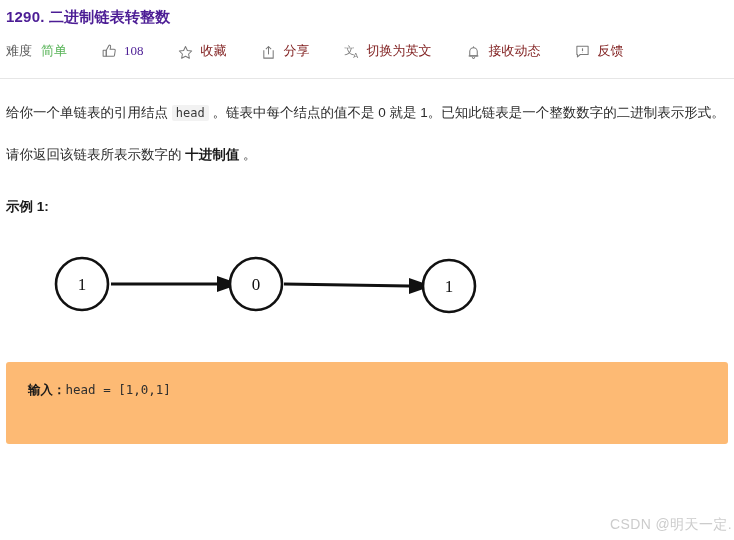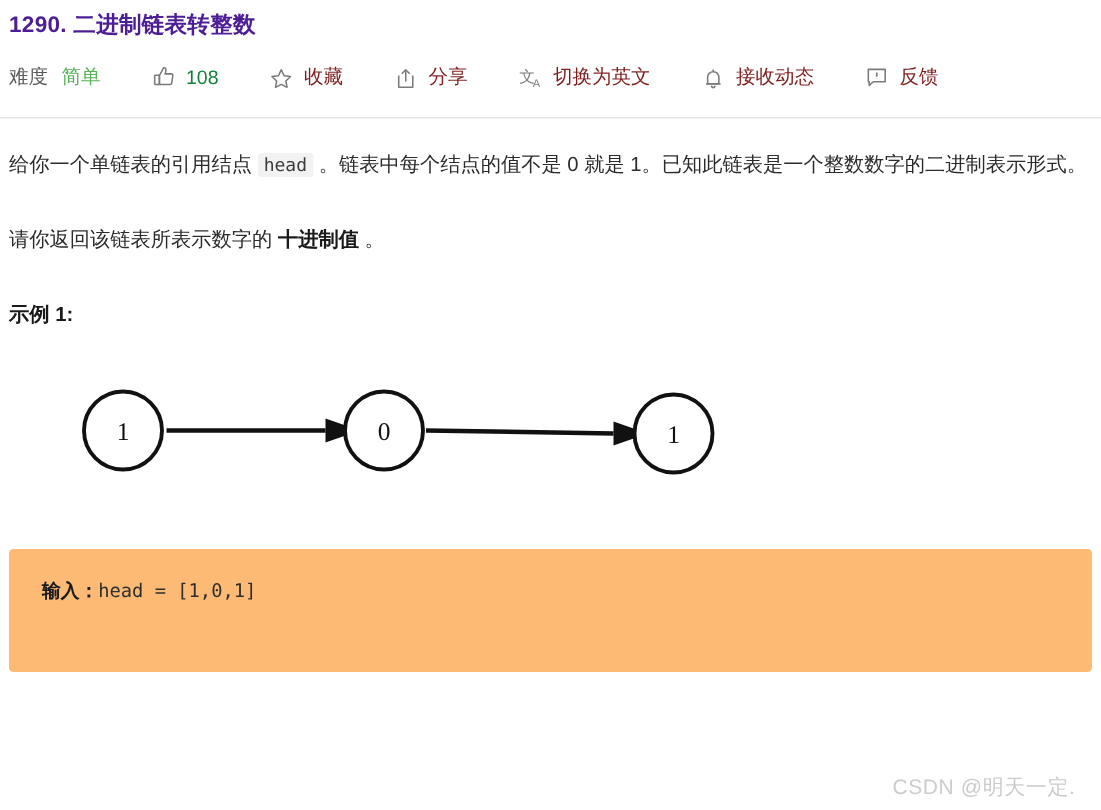"108" .like-count { color: #15803d -> #4c1d95; font-family: none -> Liberation Serif, serif }
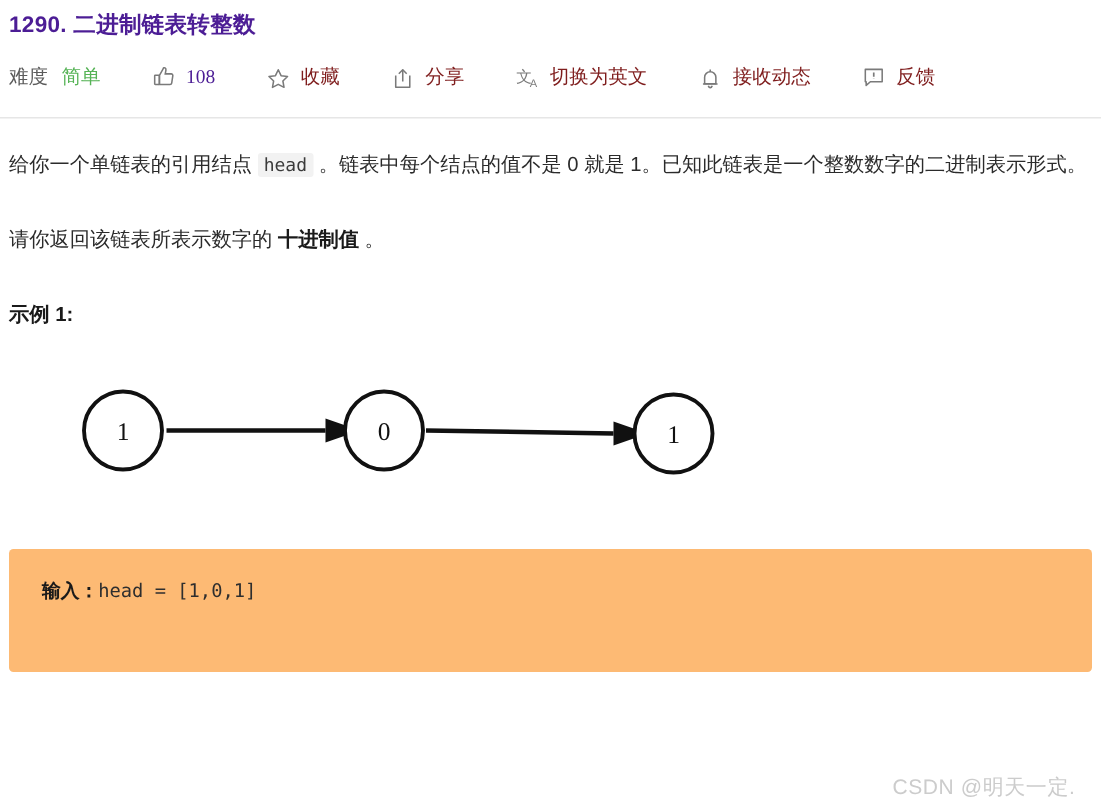"给你一个单链表的引用结点 head 。链表中每个结点的值不是 0 就是" .para { line-height: 22px -> 27px }
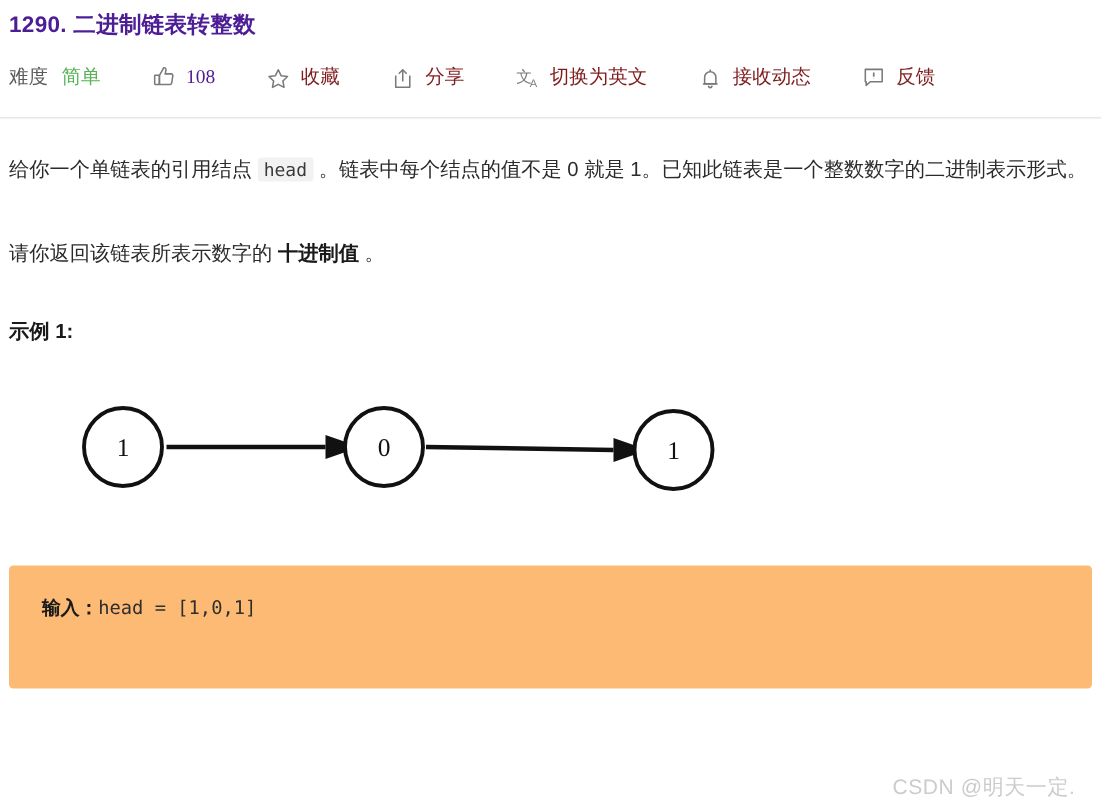"请你返回该链表所表示数字的 十进制值 。" .para-2 { margin-top: 28px -> 14px }
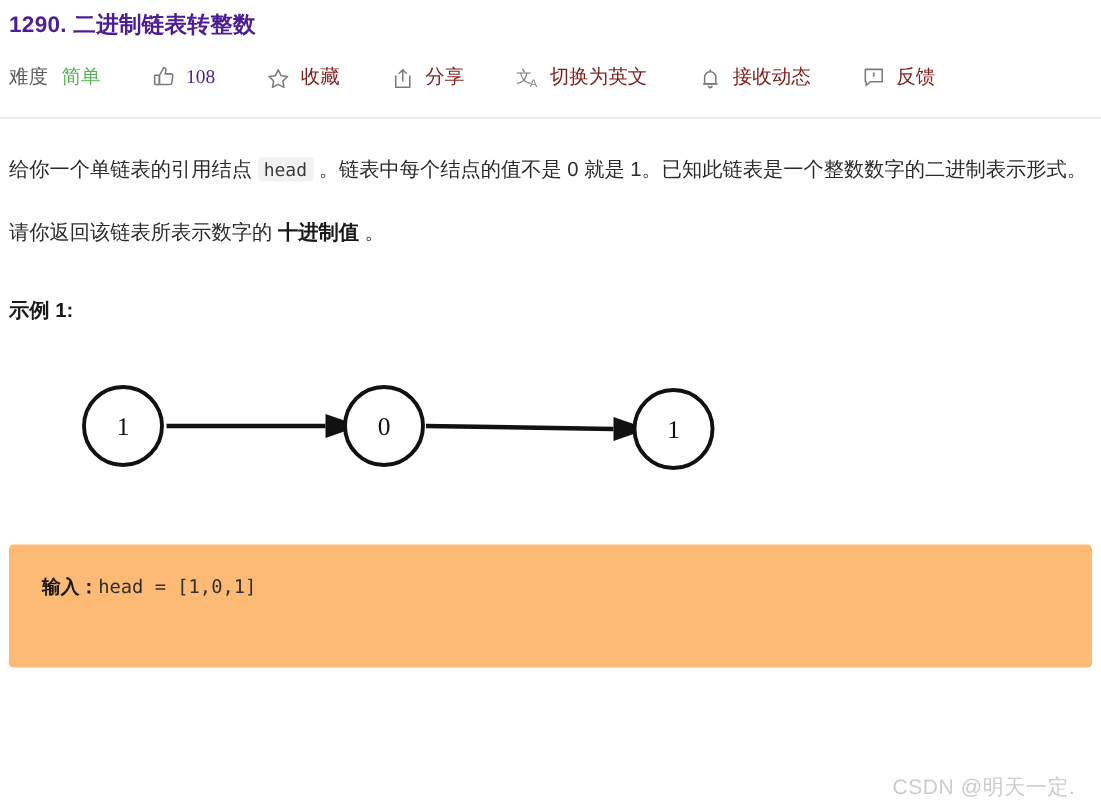"CSDN @明天一定." .watermark { right: 17px -> 2px }
